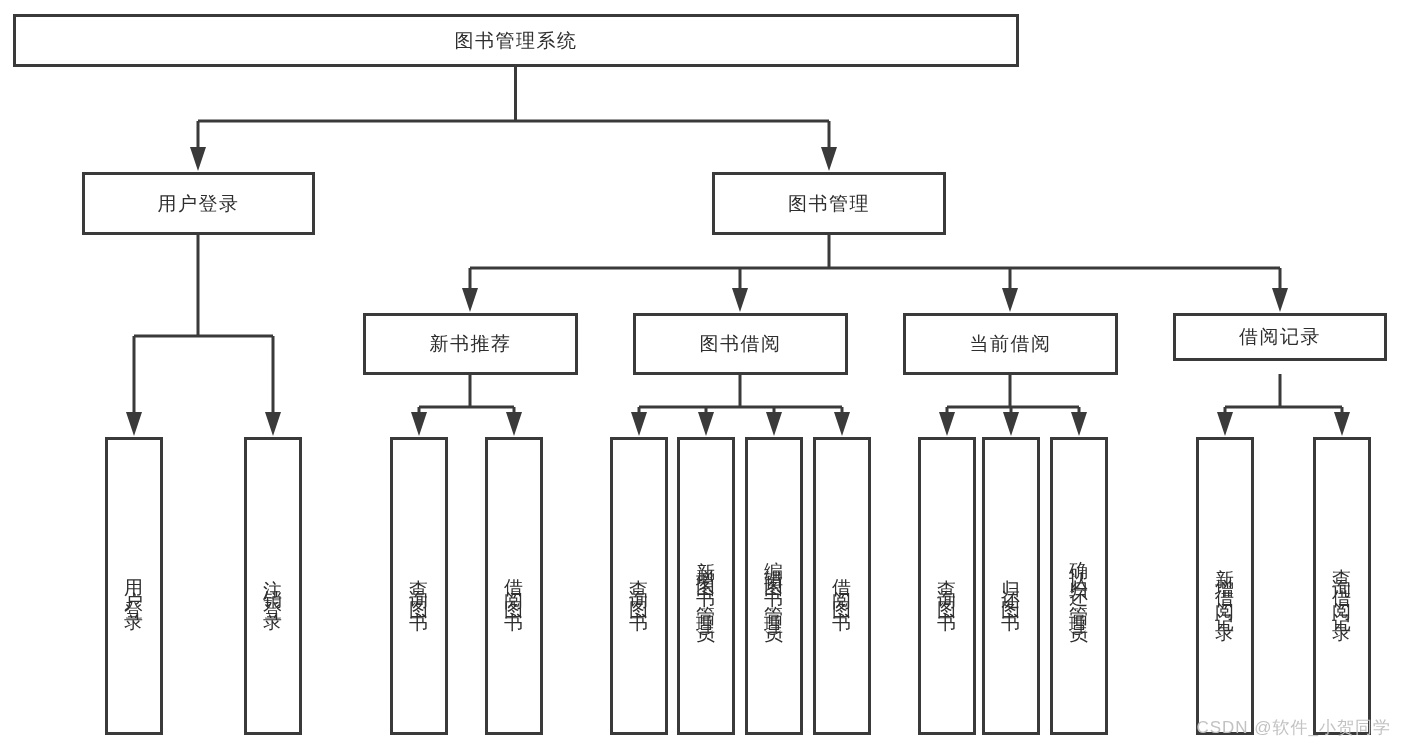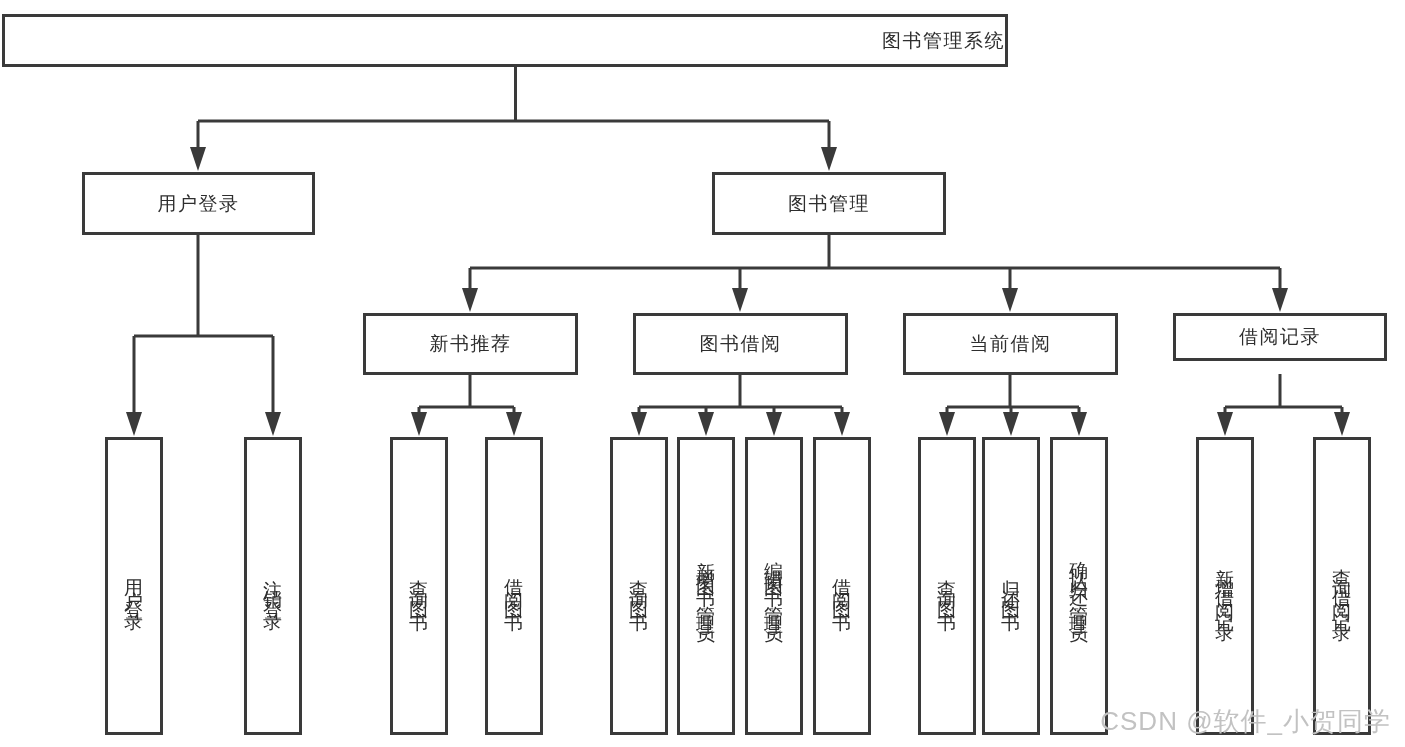"图书管理系统" div.box { justify-content: flex-end -> none; left: 2px -> 13px }
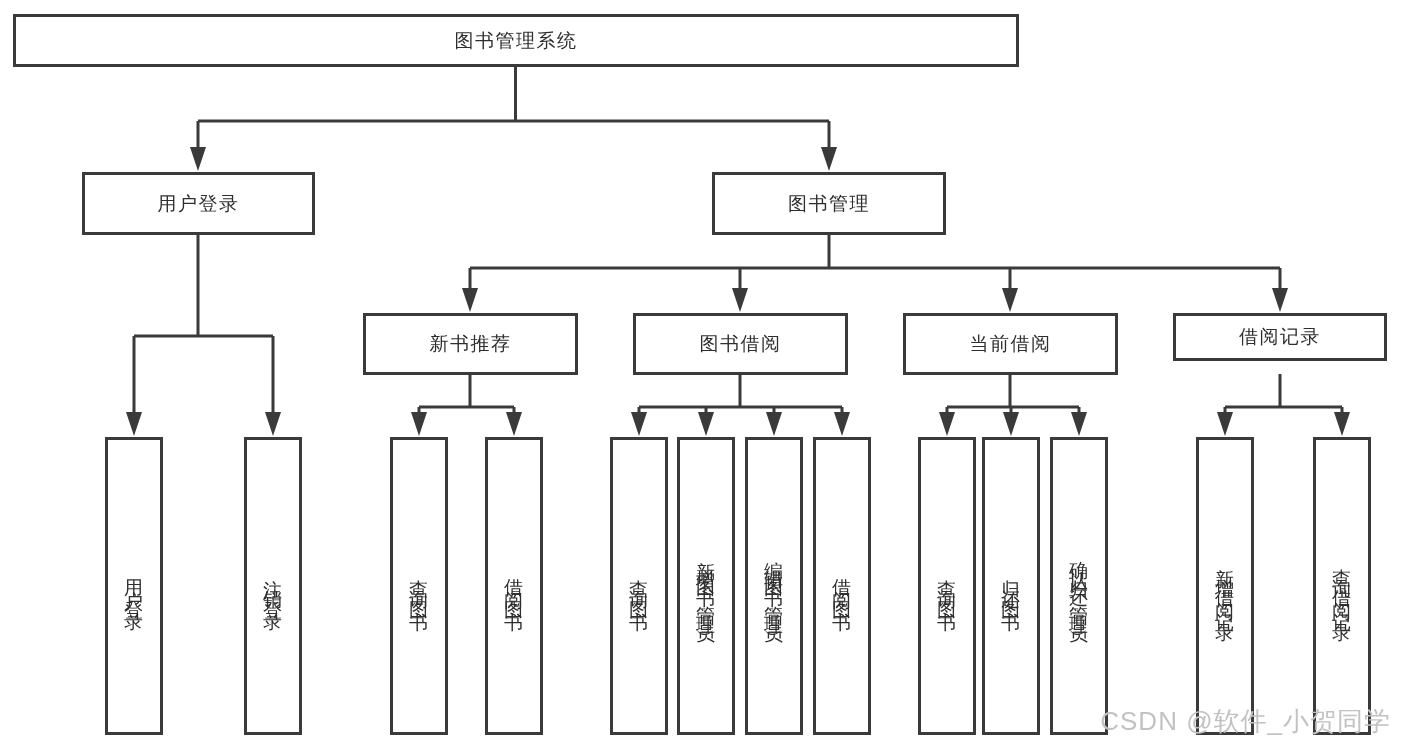"CSDN @软件_小贺同学" .watermark { font-size: 26px -> 17px }
